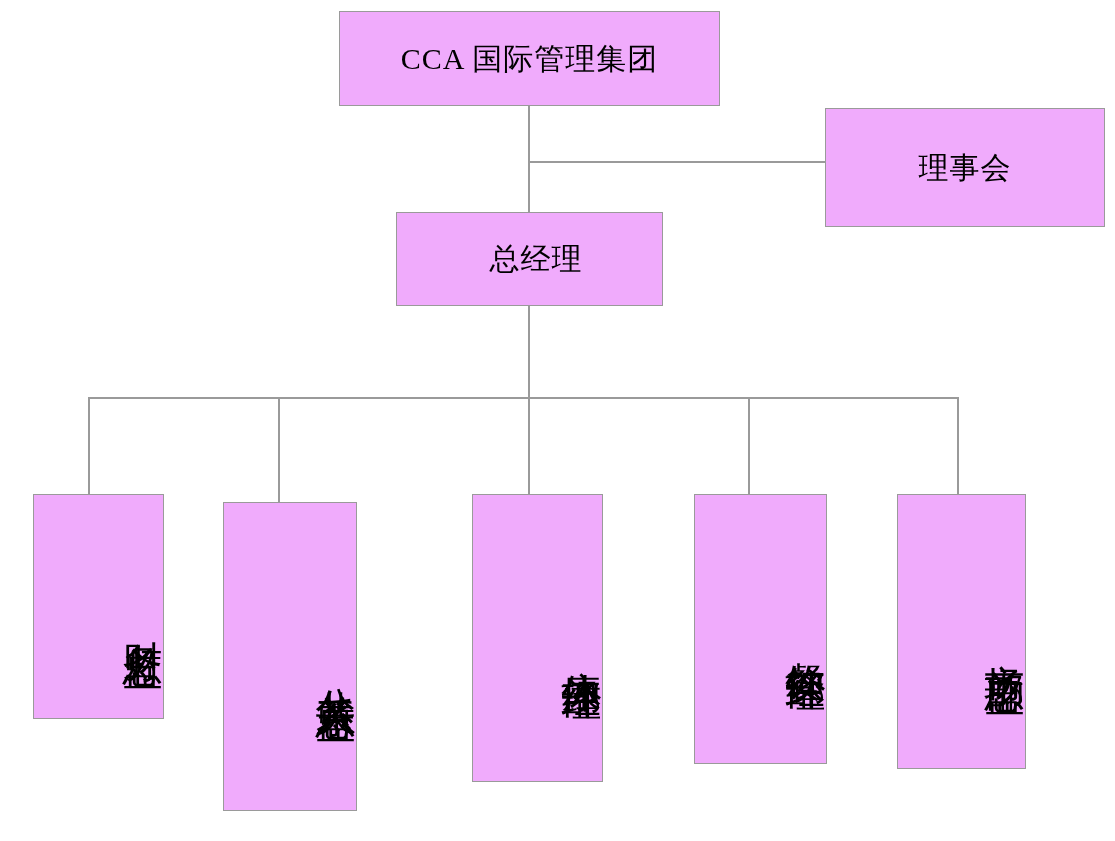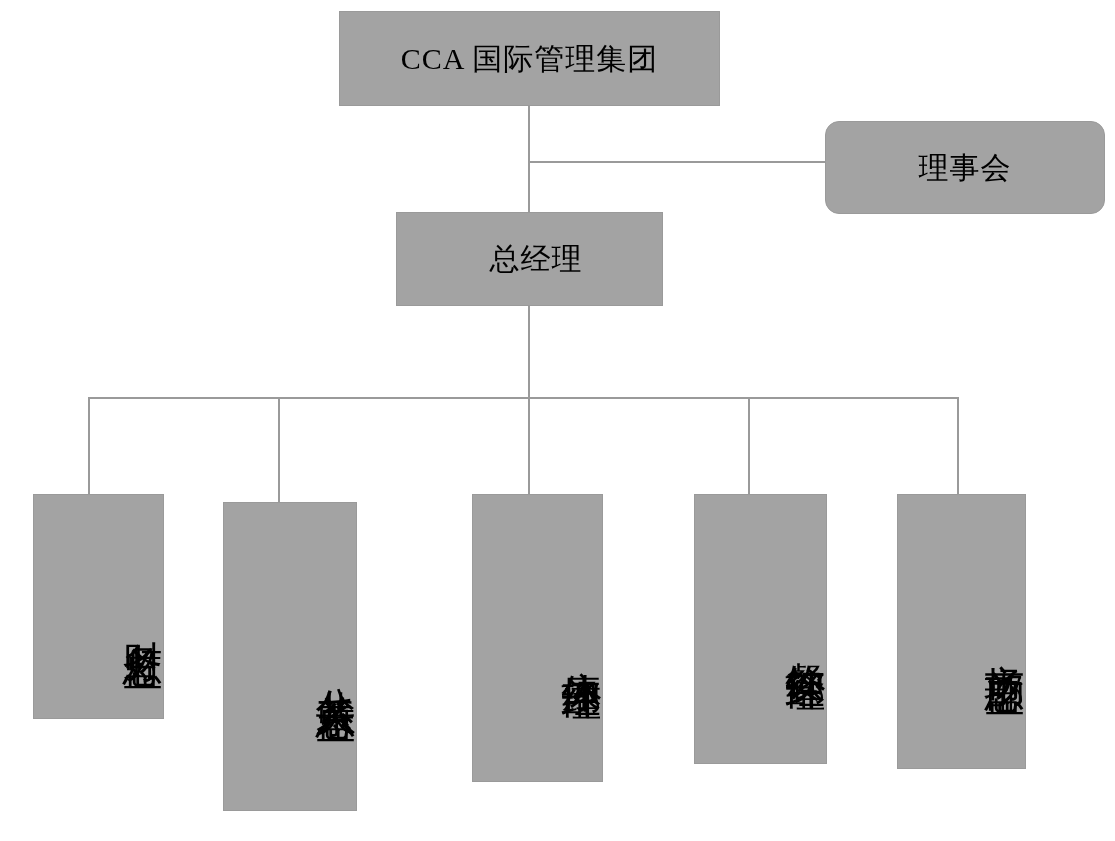"CCA 国际管理集团" .node { background: #a3a3a3 -> #f0abfc }
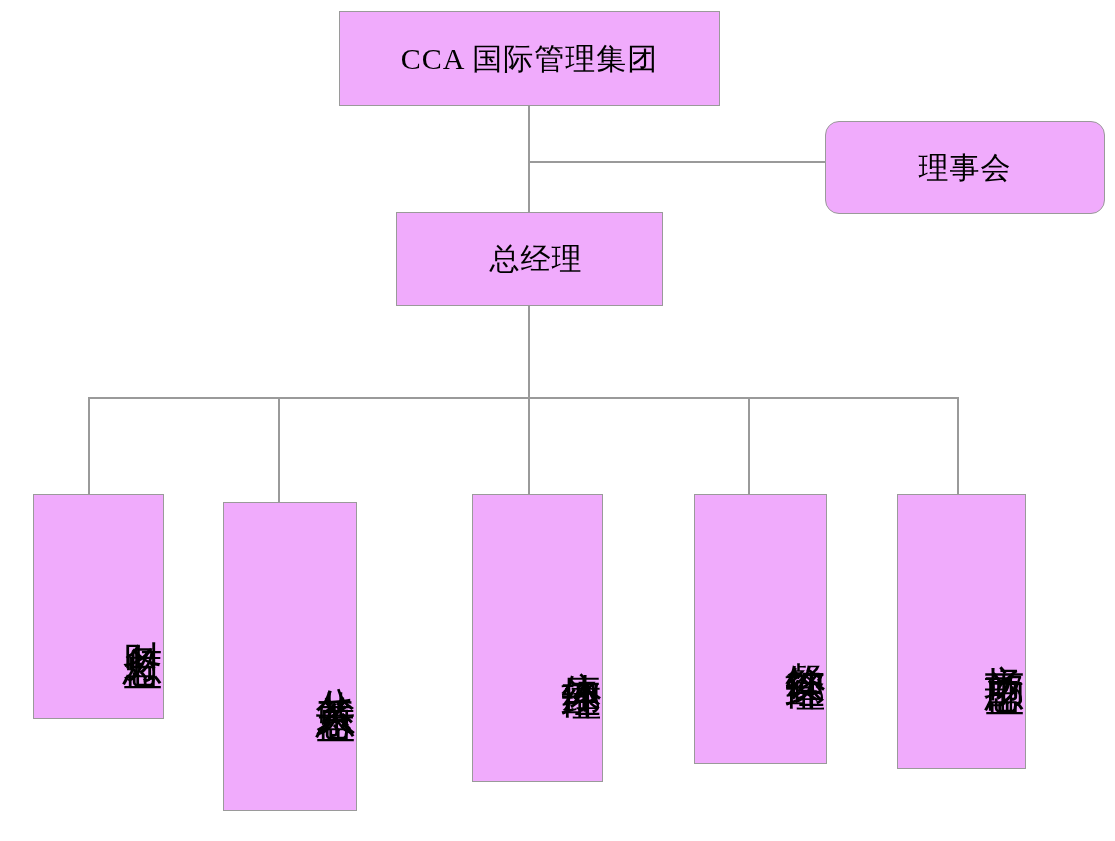"理事会" div.node { border-radius: 14px -> none; height: 93px -> 119px; top: 121px -> 108px }
